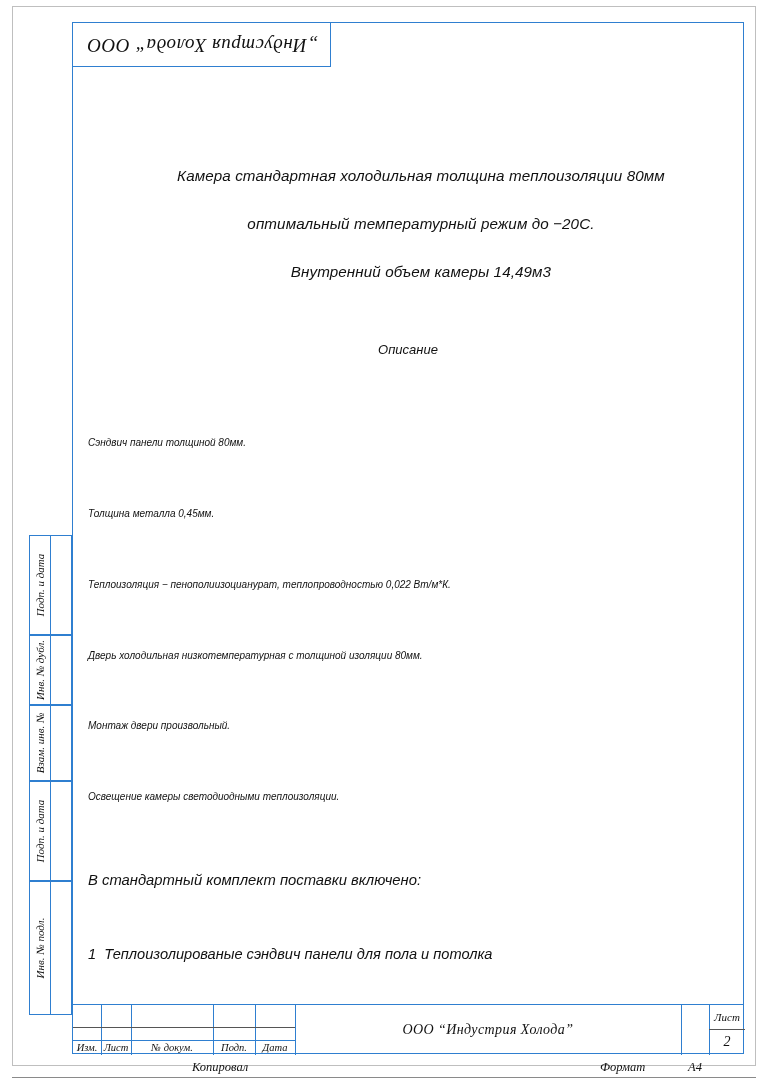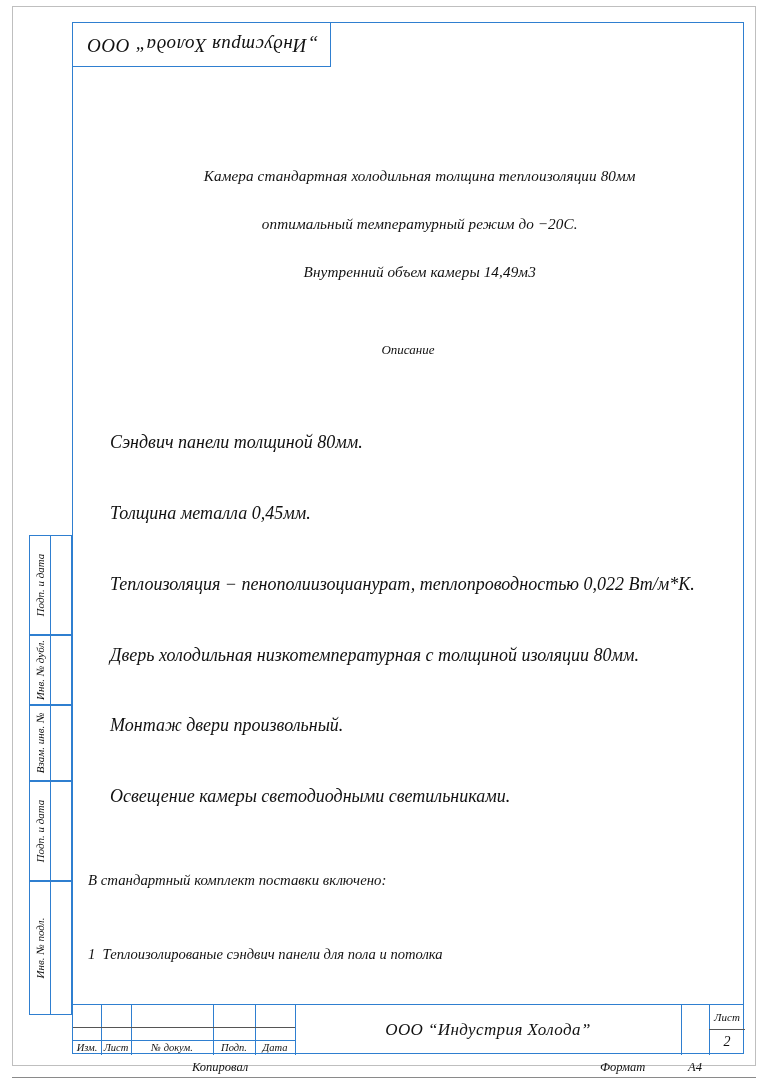"Камера стандартная холодильная толщина" .gost { font-family: Liberation Serif, serif -> Liberation Sans, sans-serif }
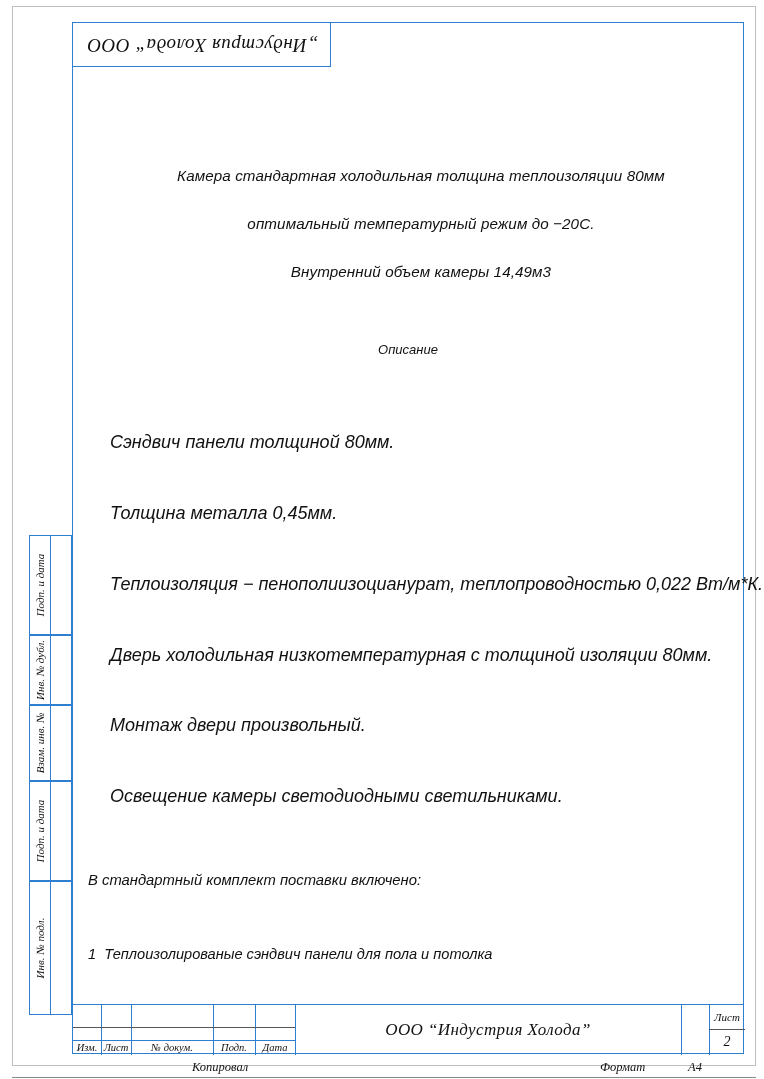"Сэндвич панели толщиной 80мм." .para { font-size: 18px -> 10px; margin-left: 22px -> none }
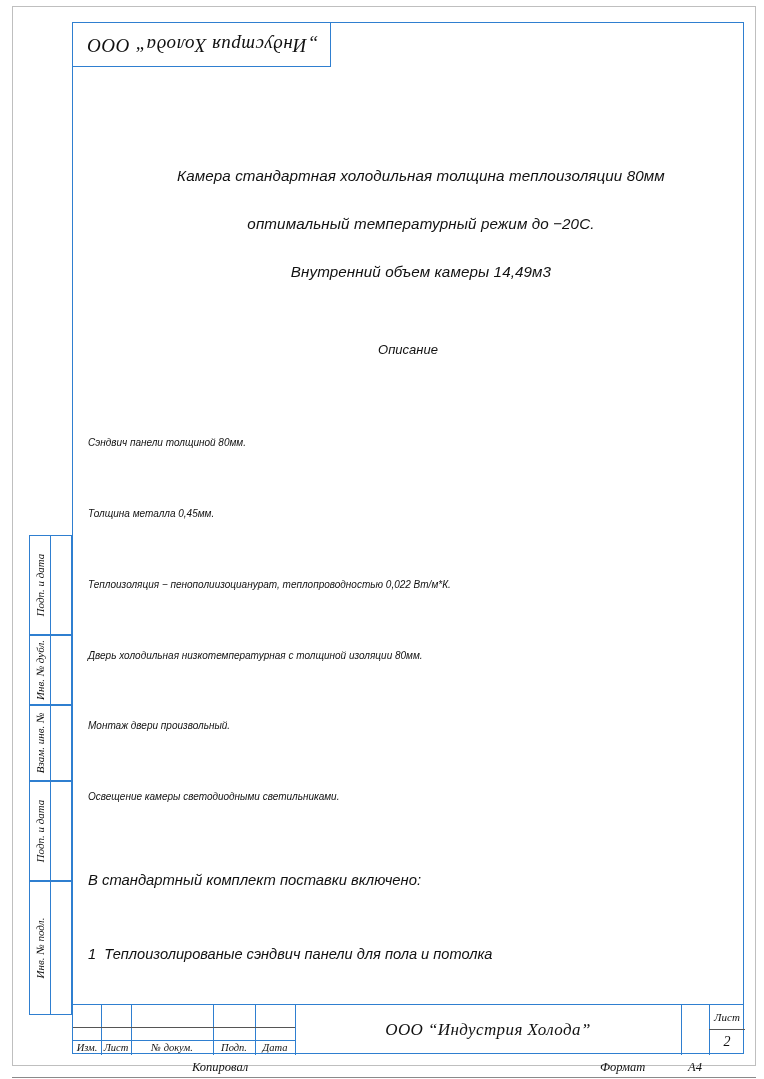"Освещение камеры светодиодными" span.ln { text: светильниками -> теплоизоляции }
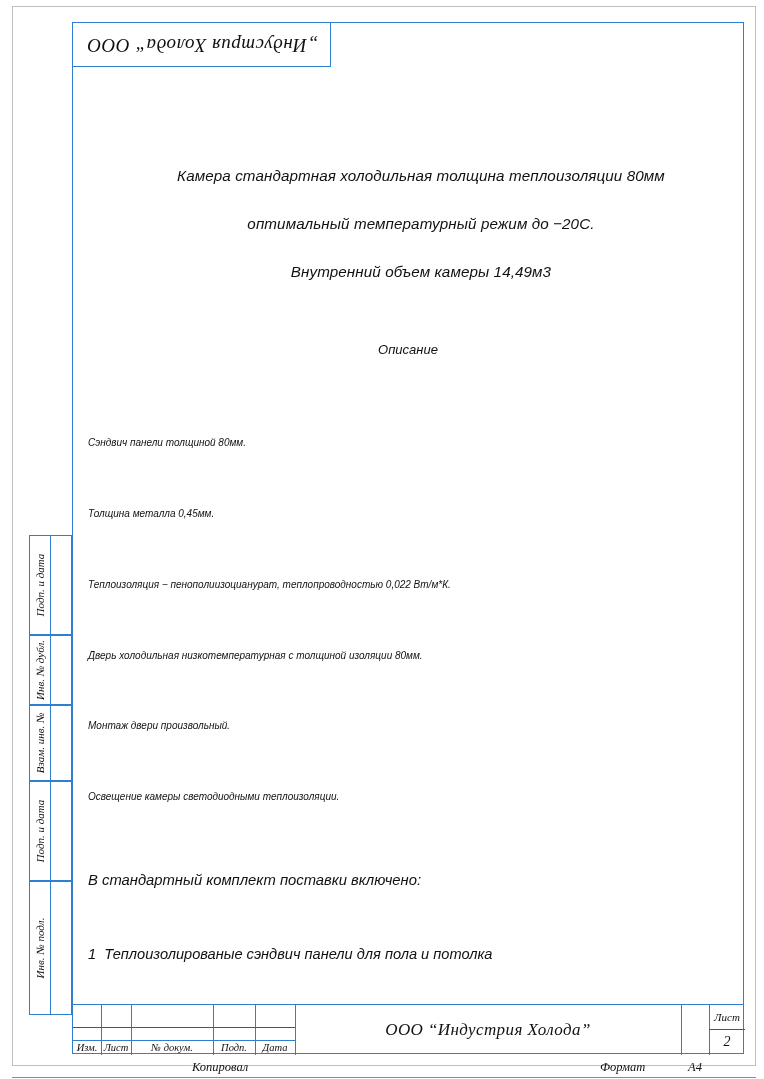"ООО “Индустрия Холода”" .company { font-size: 17px -> 14px }
